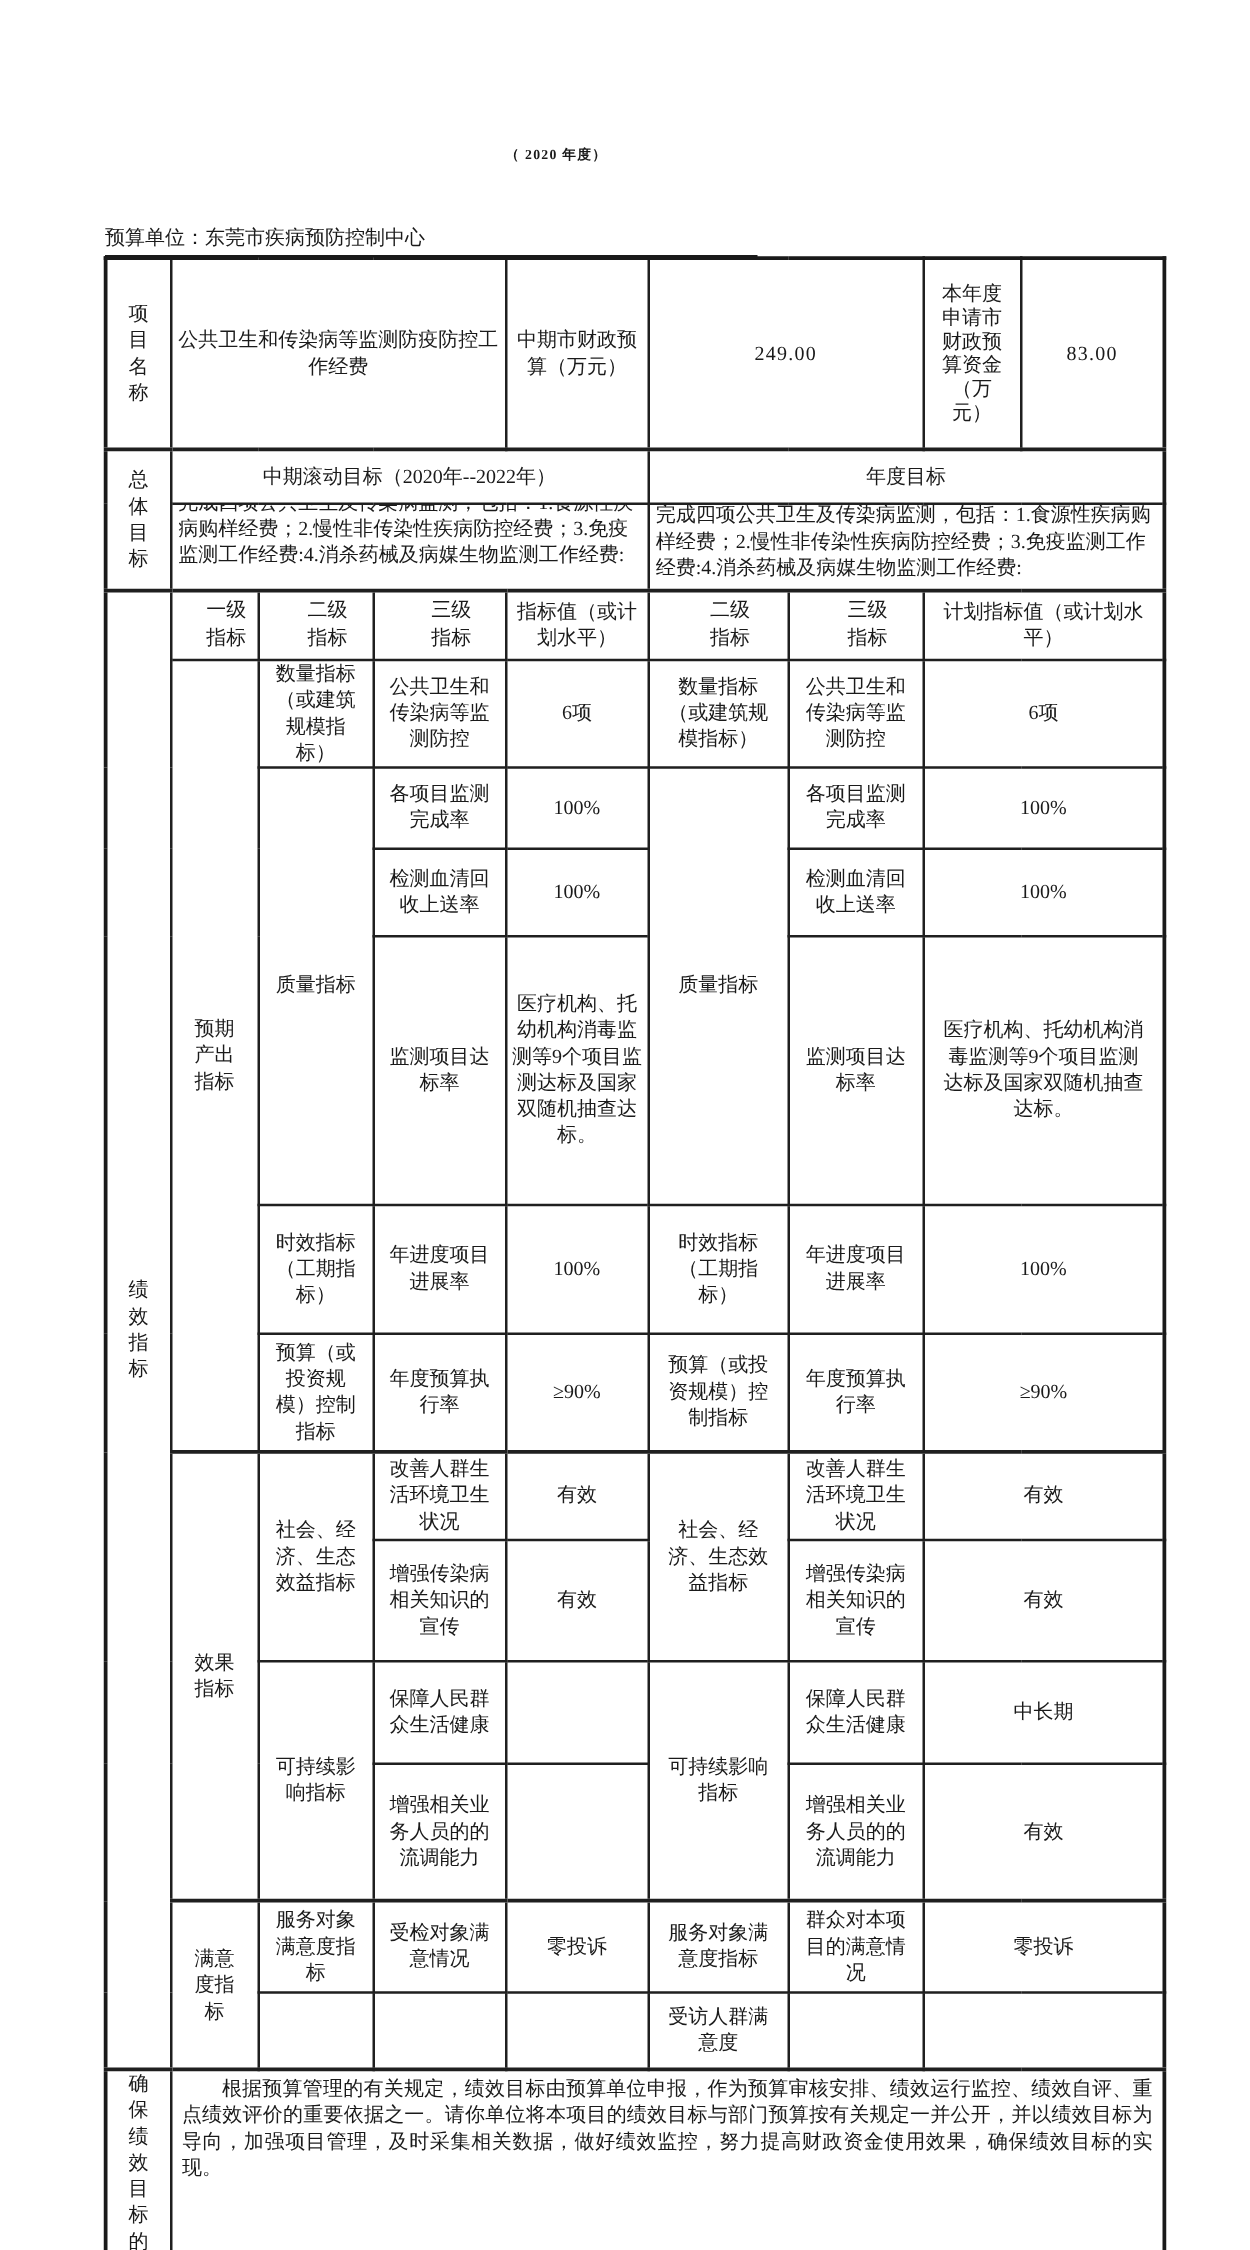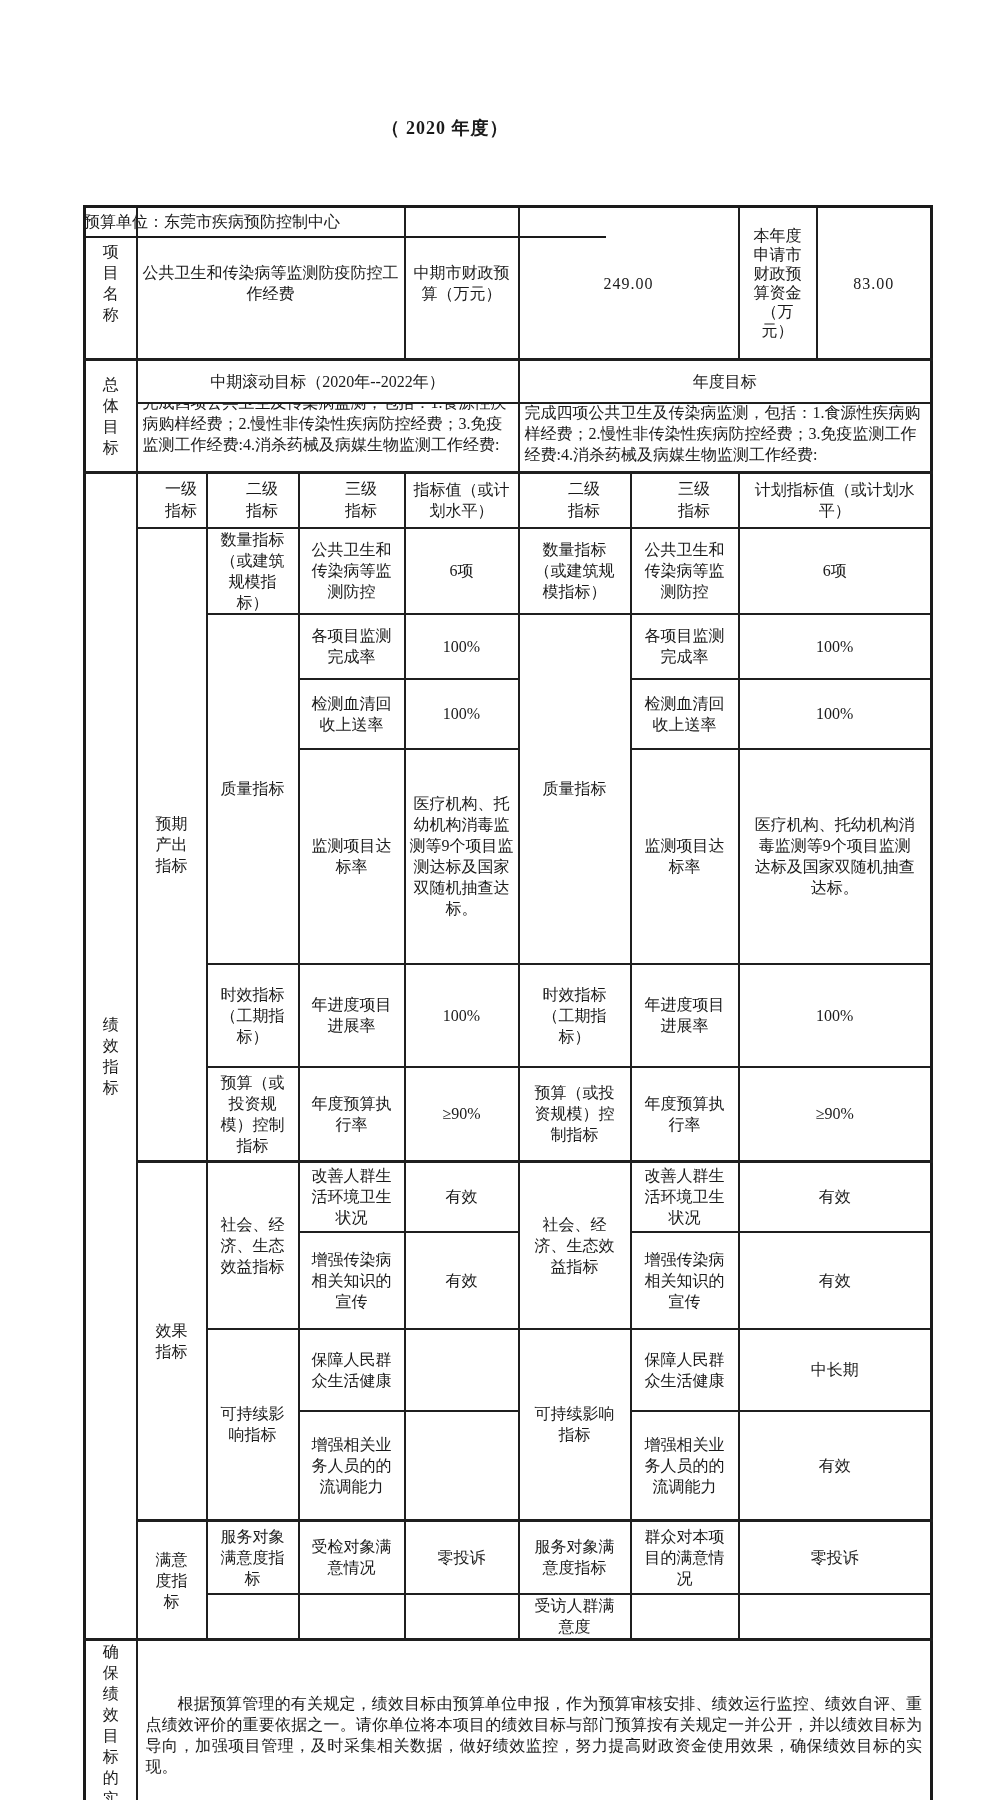"（ 2020 年度）" .doc-subtitle { font-size: 18px -> 11px }
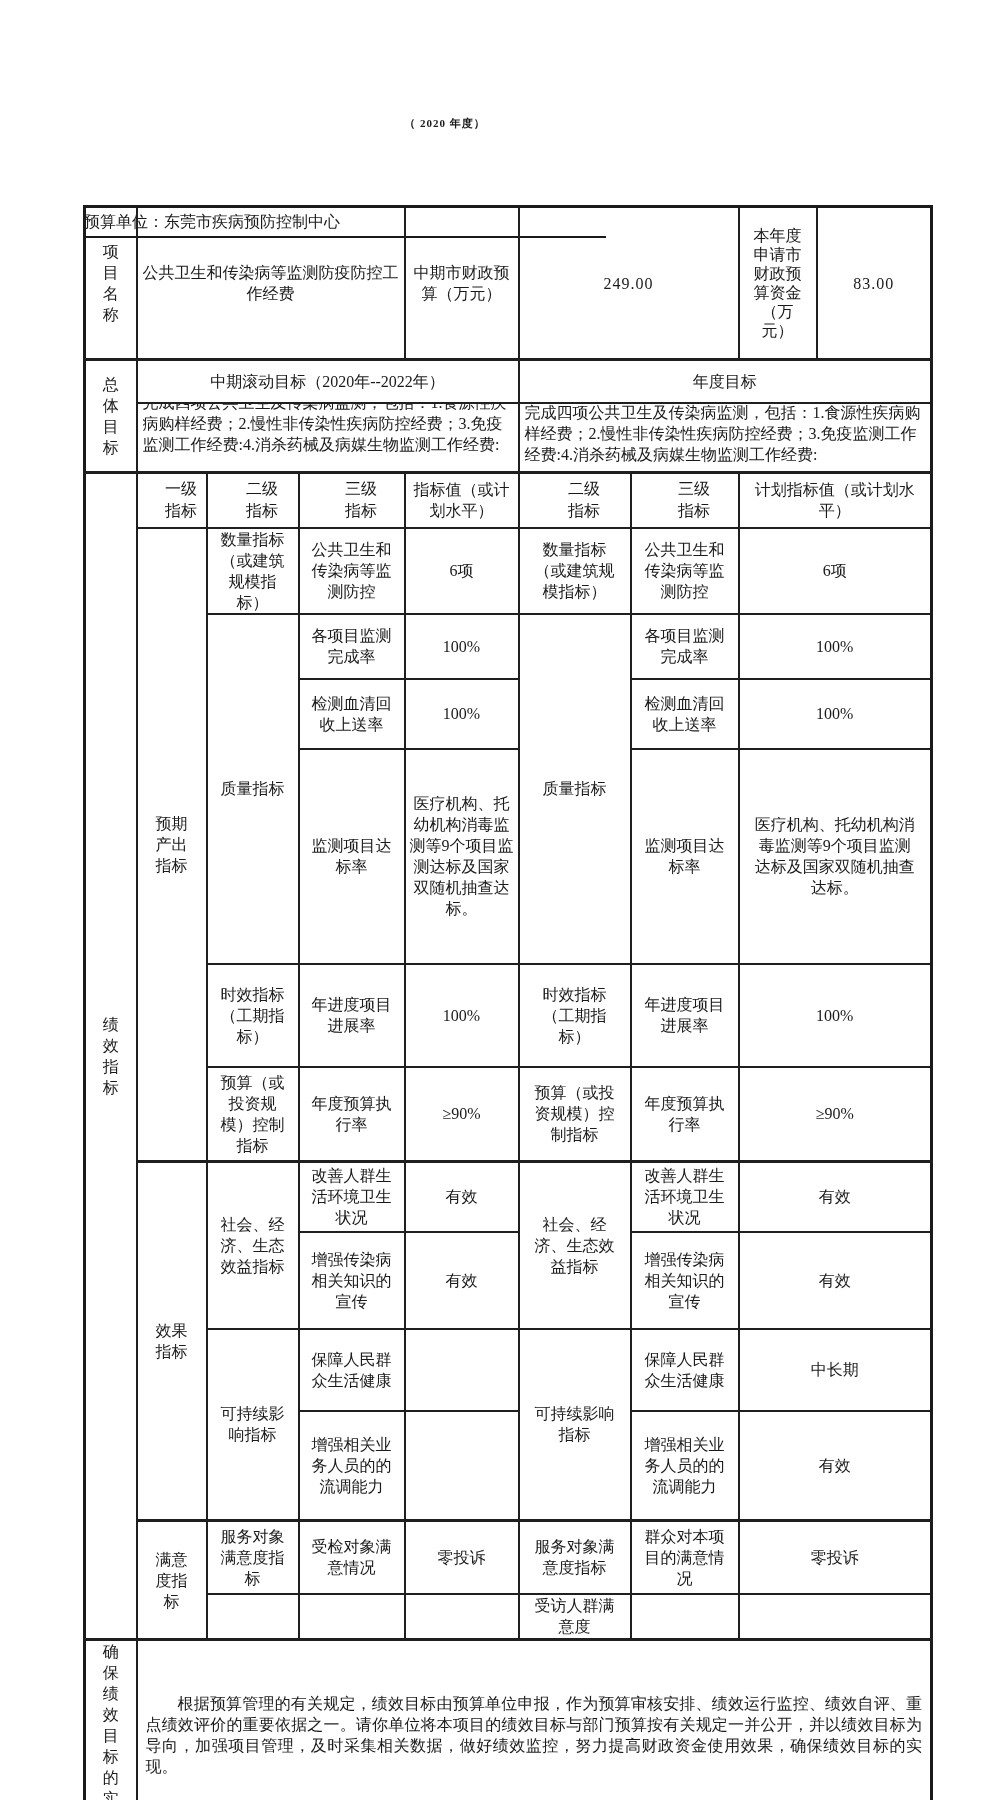"预算单位：东莞市疾病预防控制中心" .budget-unit { margin-top: 32px -> none }
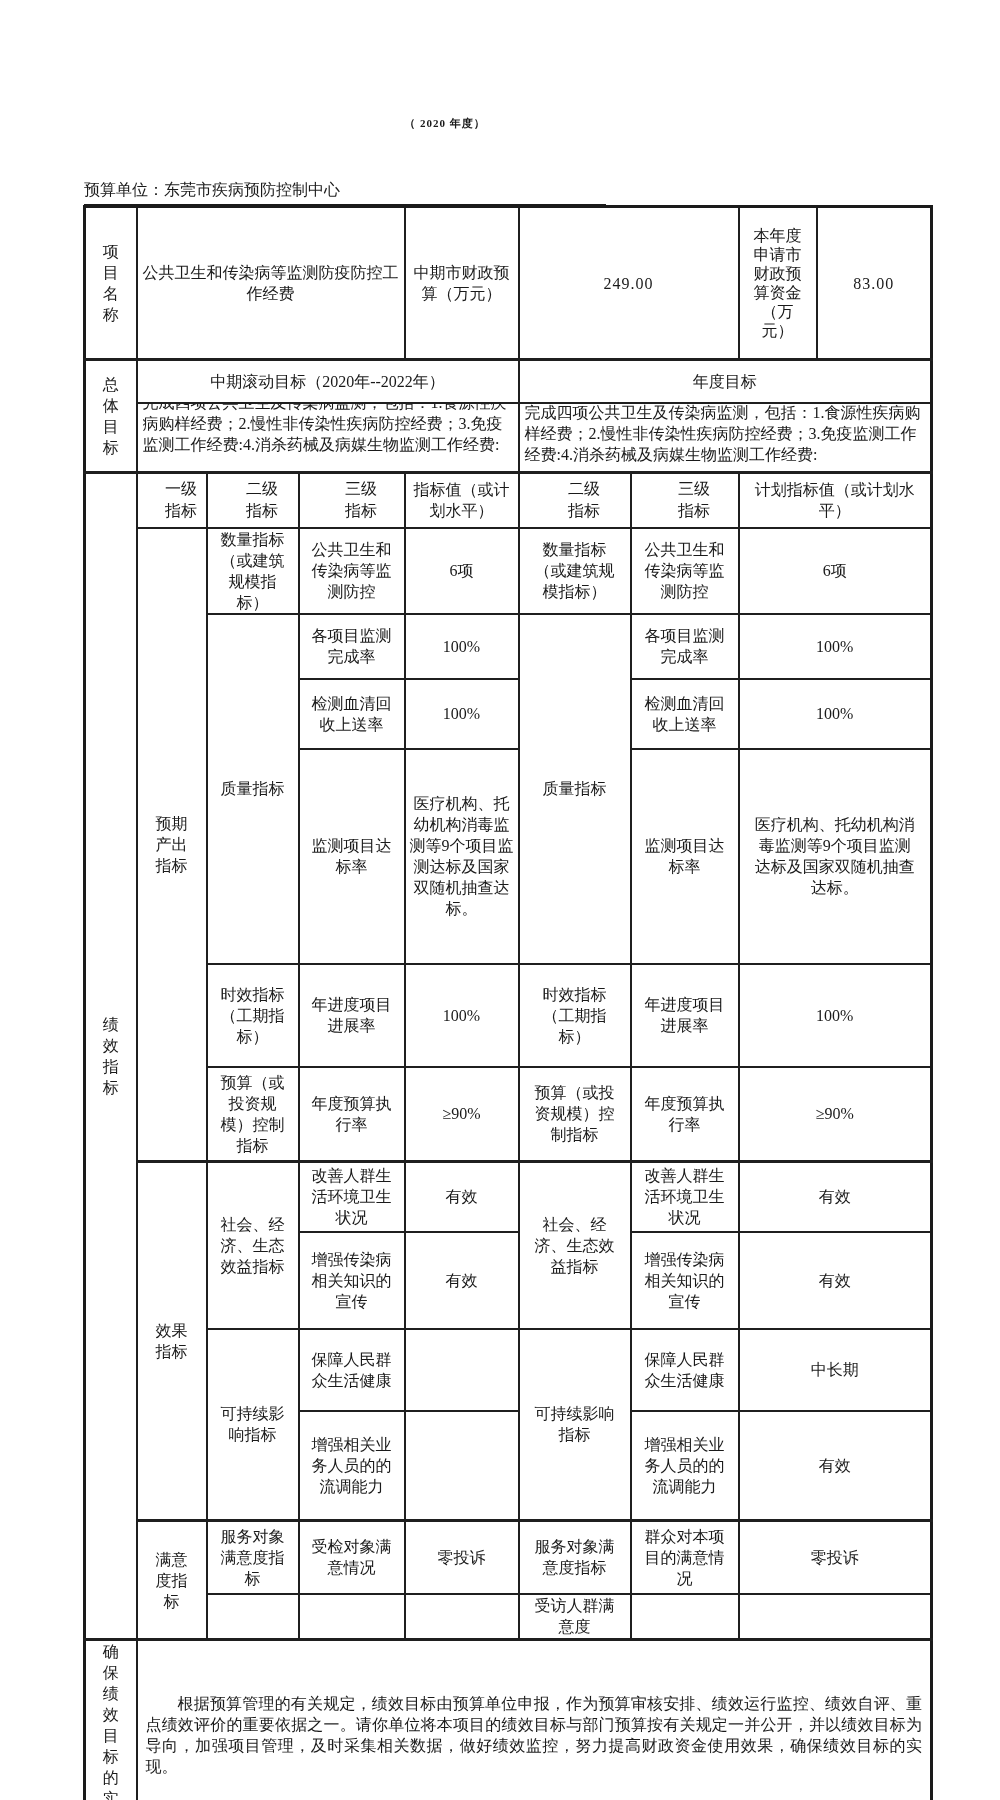"受访人群满意度" tr { height: 46px -> 62px }
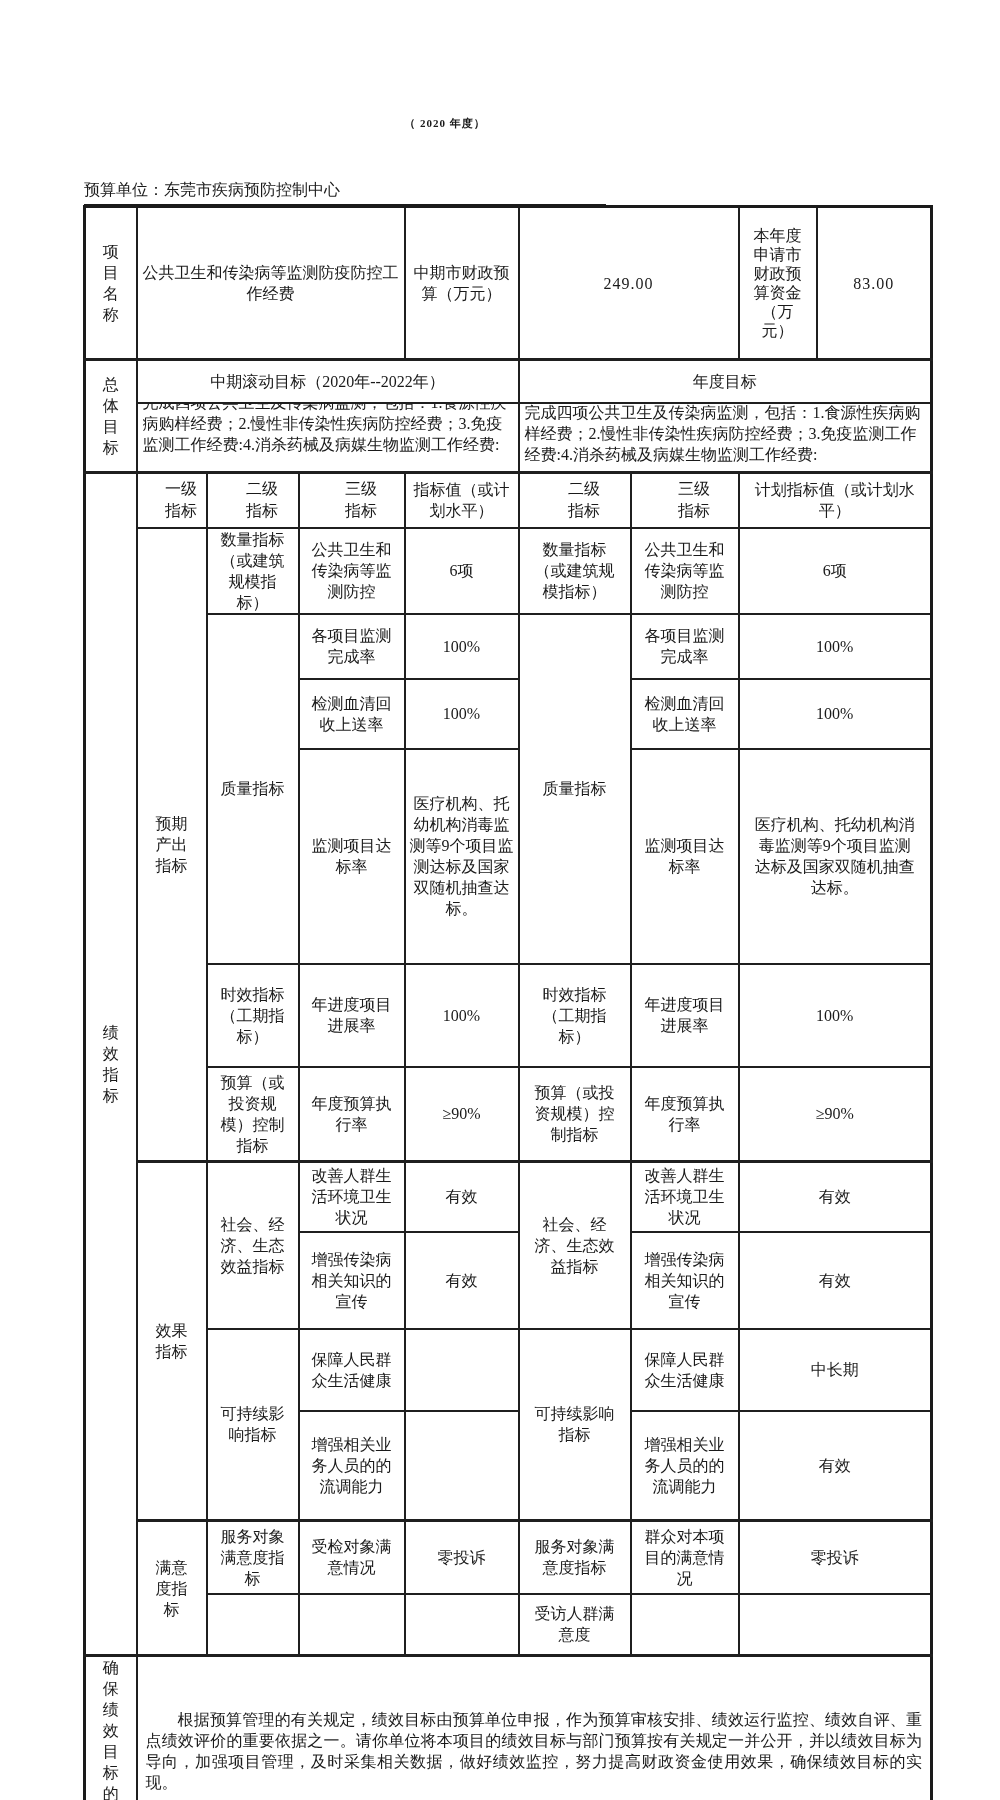"根据预算管理的有关规定，绩效目标由预算单位申报，作为预算审核安排、绩效运行监控、" td.appr div { margin-top: 48px -> none }
